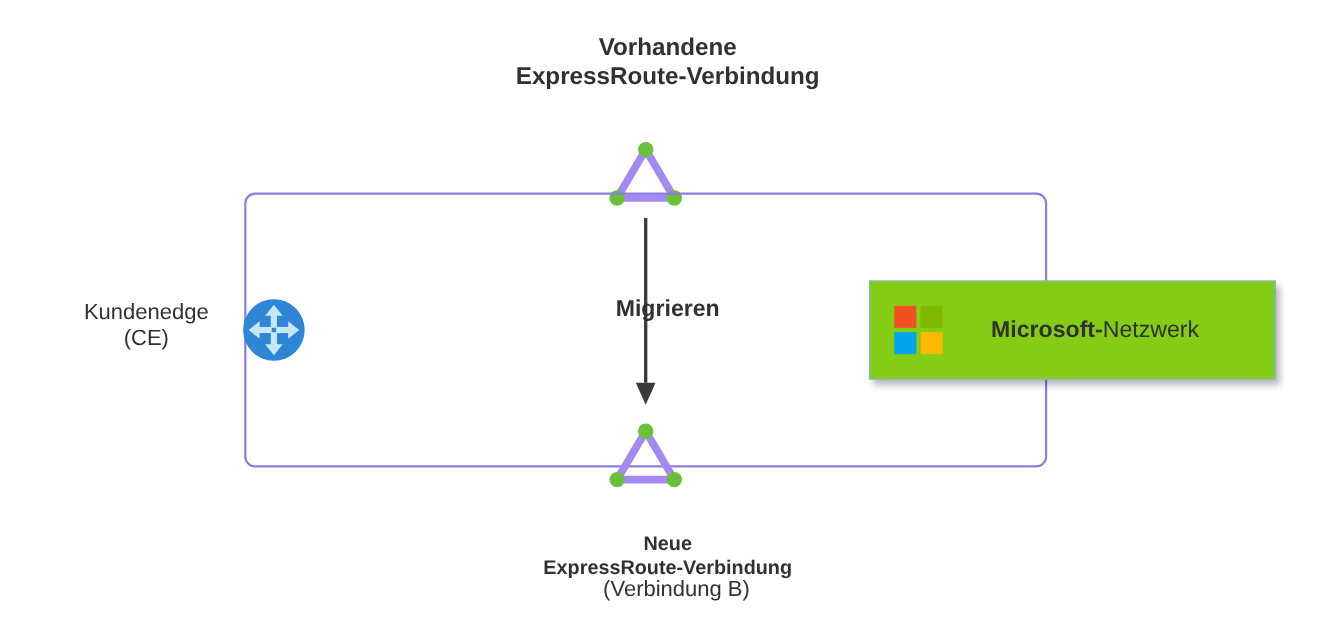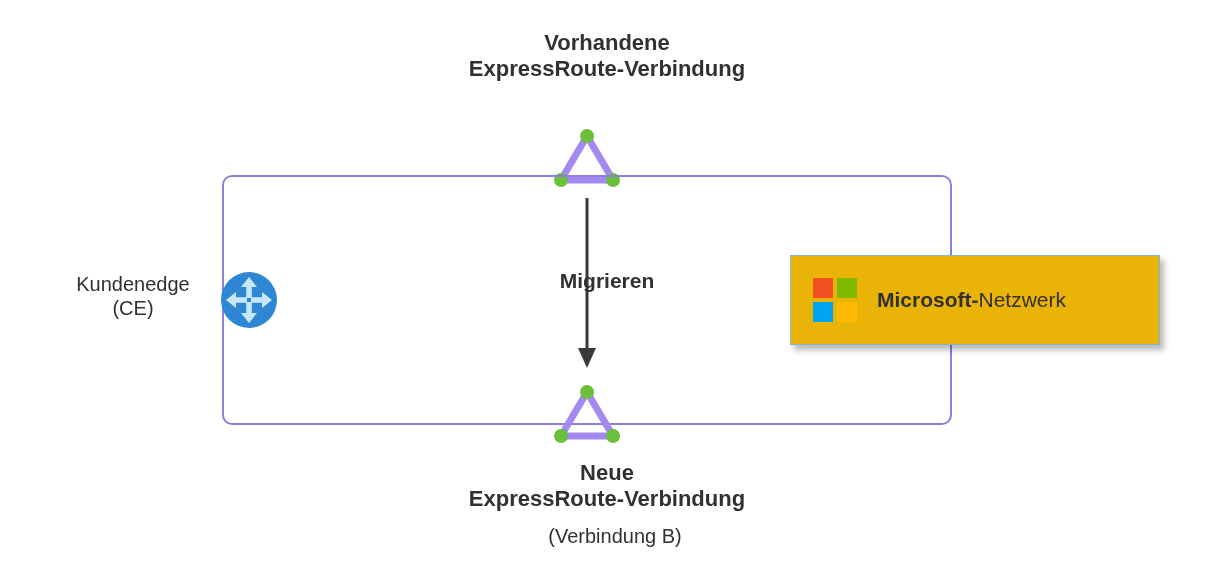"Microsoft-Netzwerk" .ms-box { background: #eab308 -> #84cc16; gap: none -> 24px }
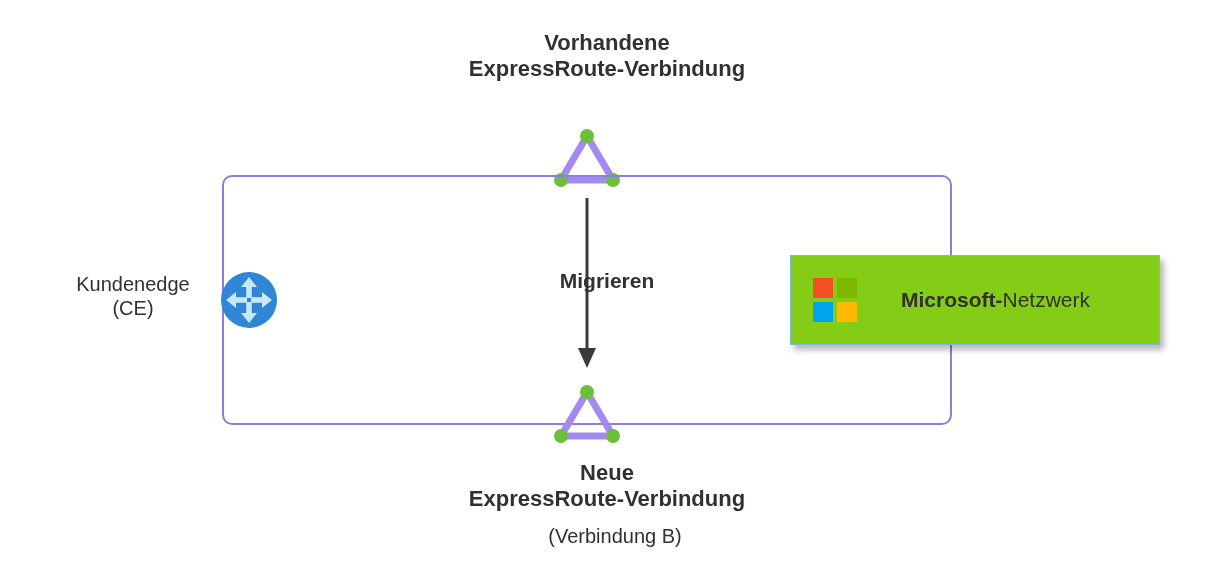"Neue" .bottom-title { font-size: 22px -> 18px; top: 460px -> 484px }
